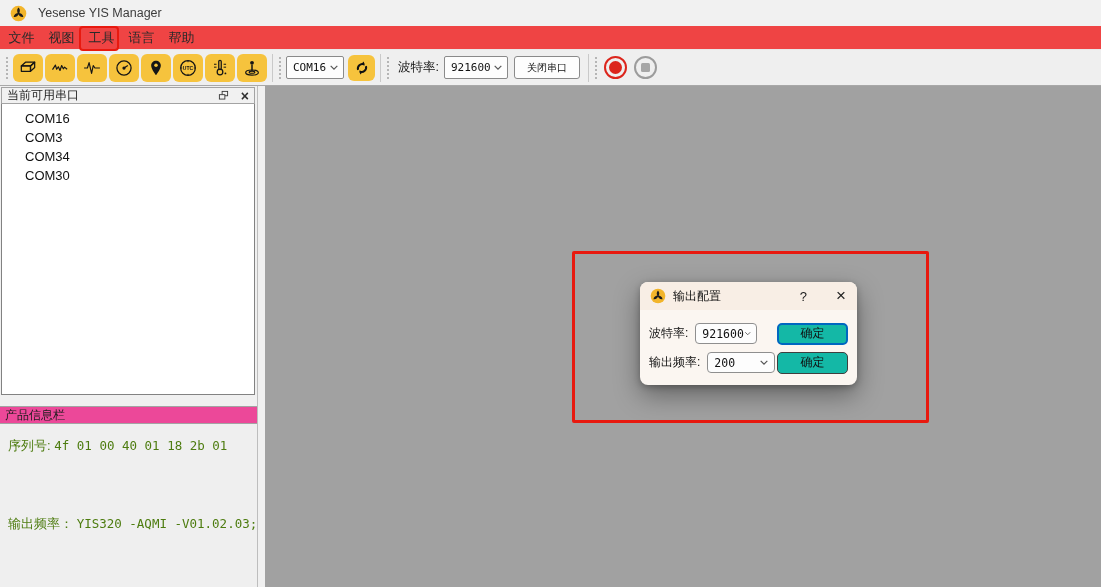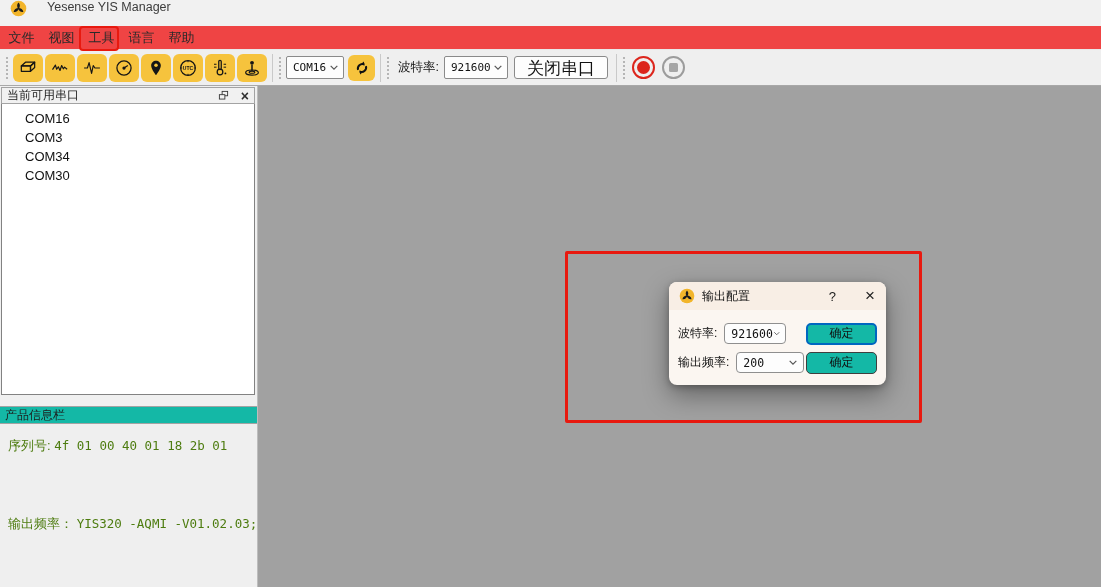"Yesense YIS Manager" .titlebar { align-items: none -> center; gap: 20px -> 11px }
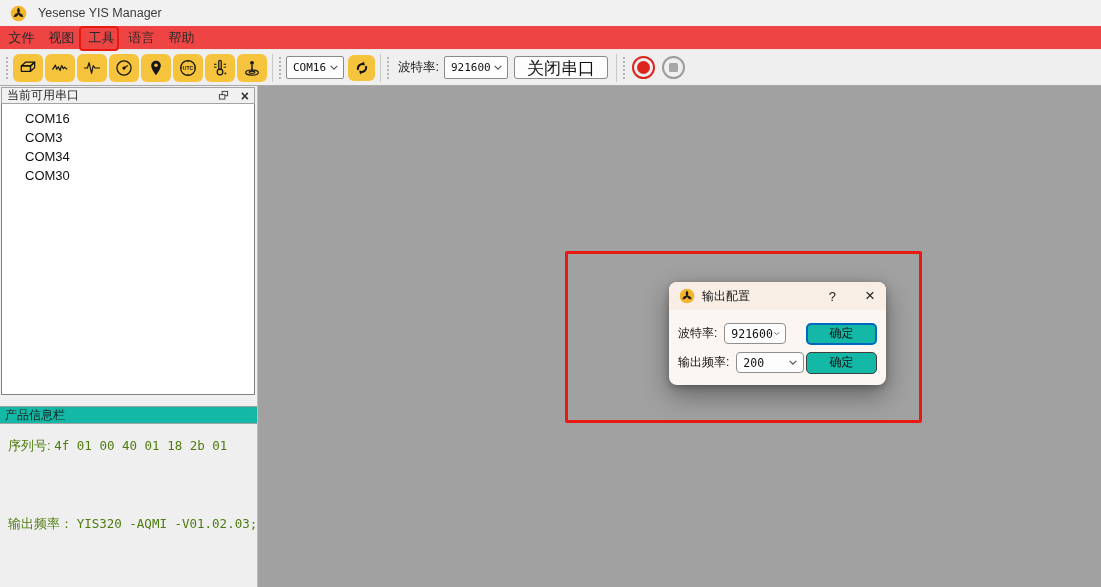"关闭串口" .push-btn { font-size: 17px -> 10px }
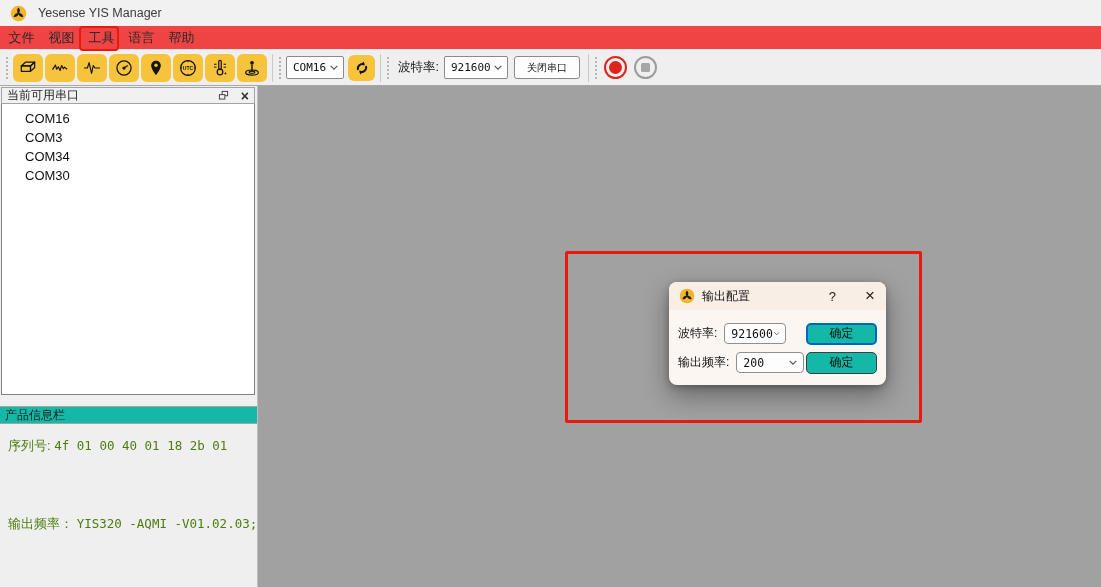"当前可用串口" .content { gap: none -> 7px }
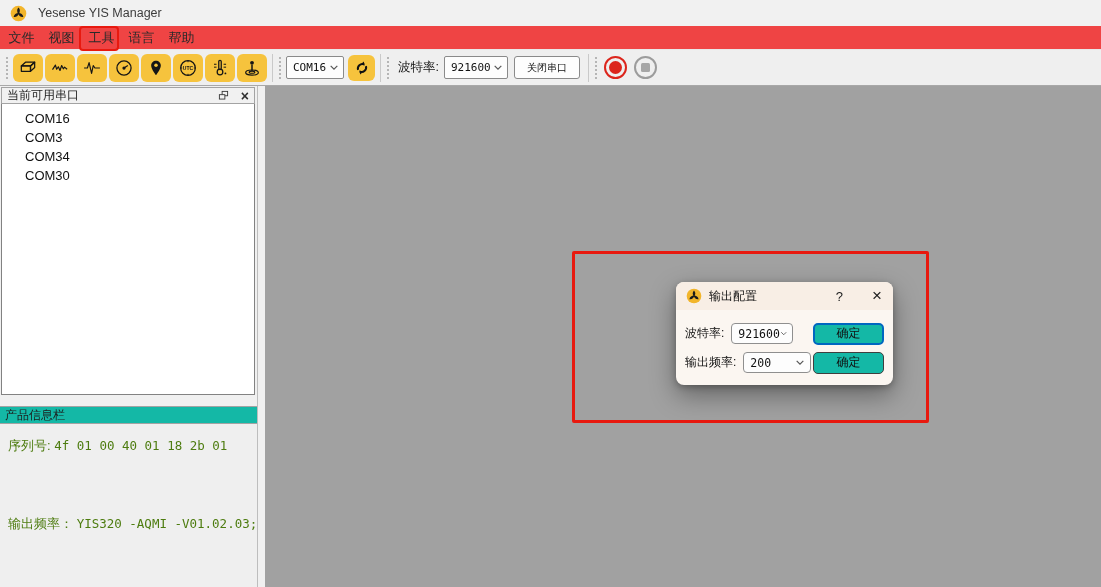"输出配置" .dialog { margin-left: 36px -> none }
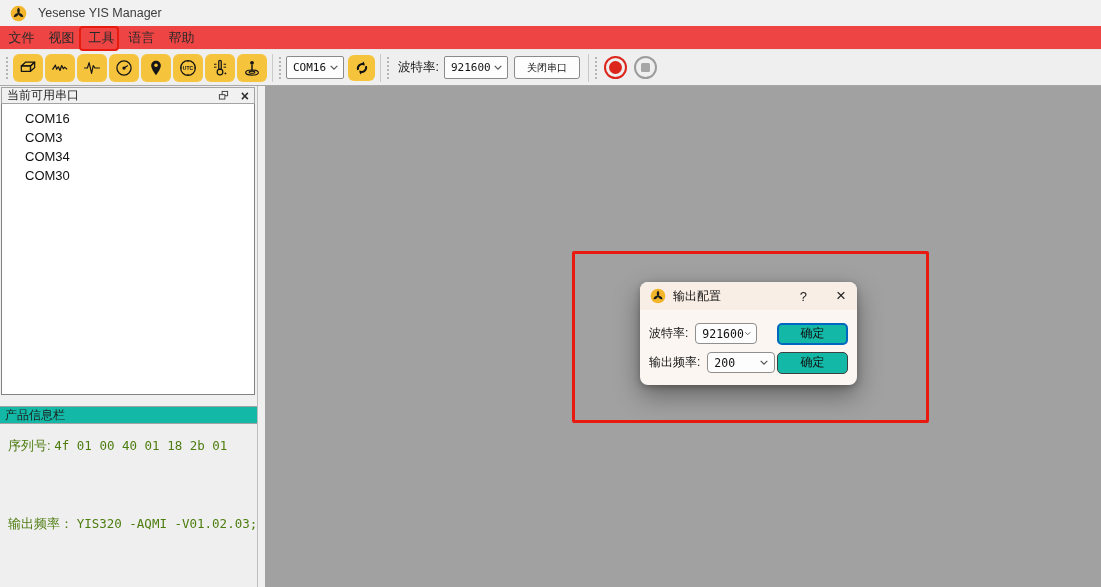"产品信息栏" .info-header { background: #14b8a6 -> #ec4899 }
